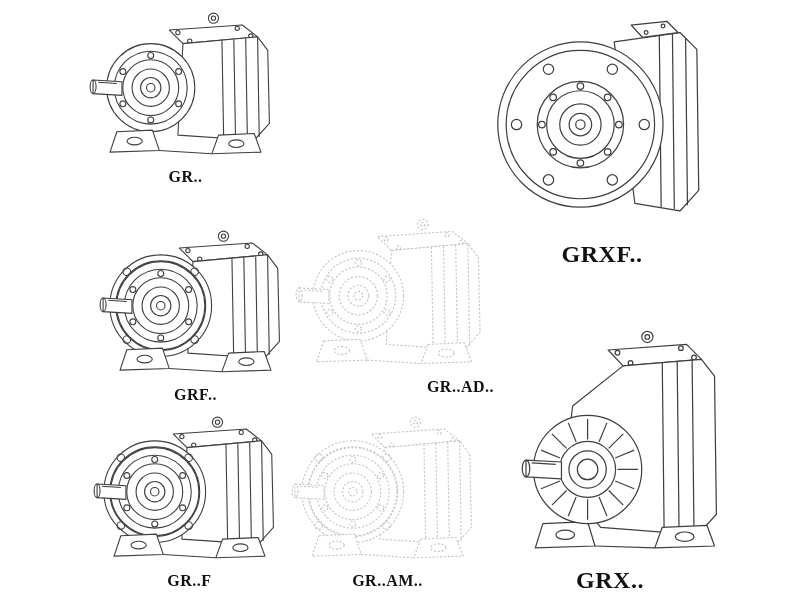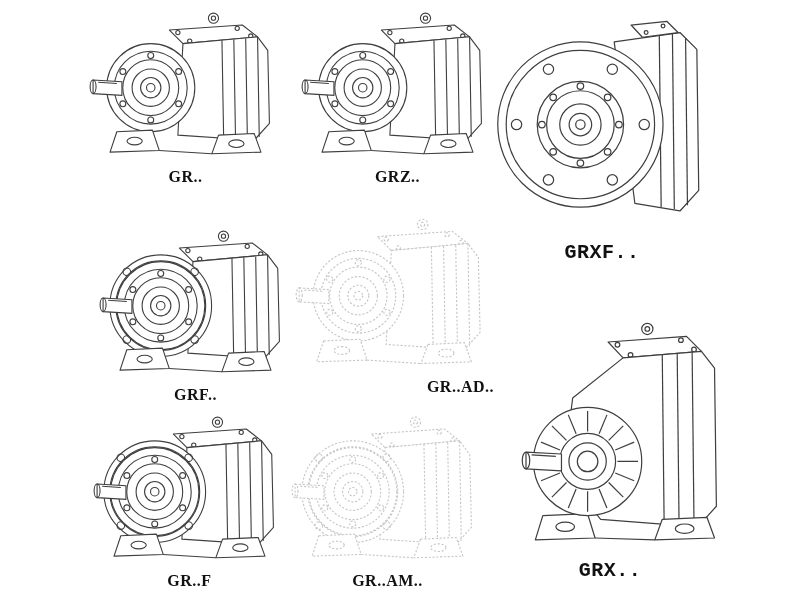"GRZ.." figure.cell { html: <figure> <svg> <use></use> </svg> <figcaption>GRZ..</figcaption> </figure> -> none }
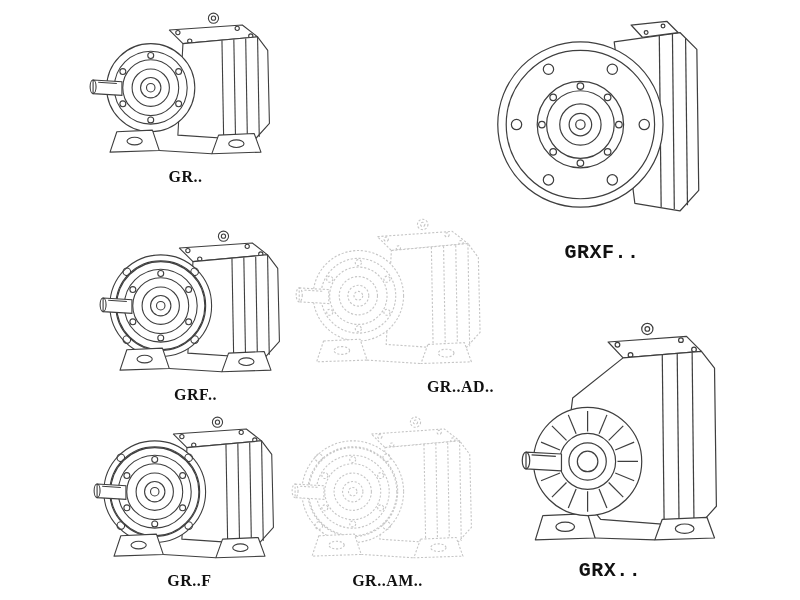"GRXF.." .lbl-lg { font-family: Liberation Mono, monospace -> none; font-size: 20px -> 24px }
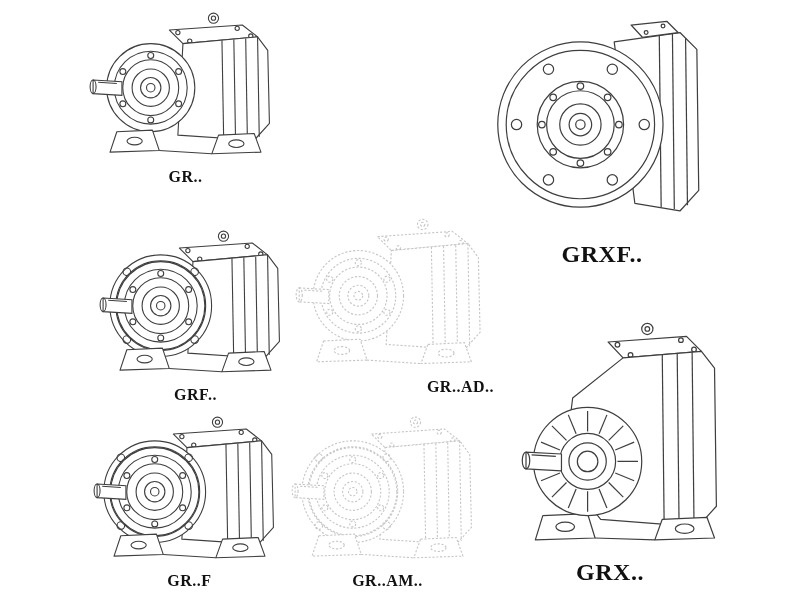"GRX.." figure.cell { top: 314px -> 322px }
